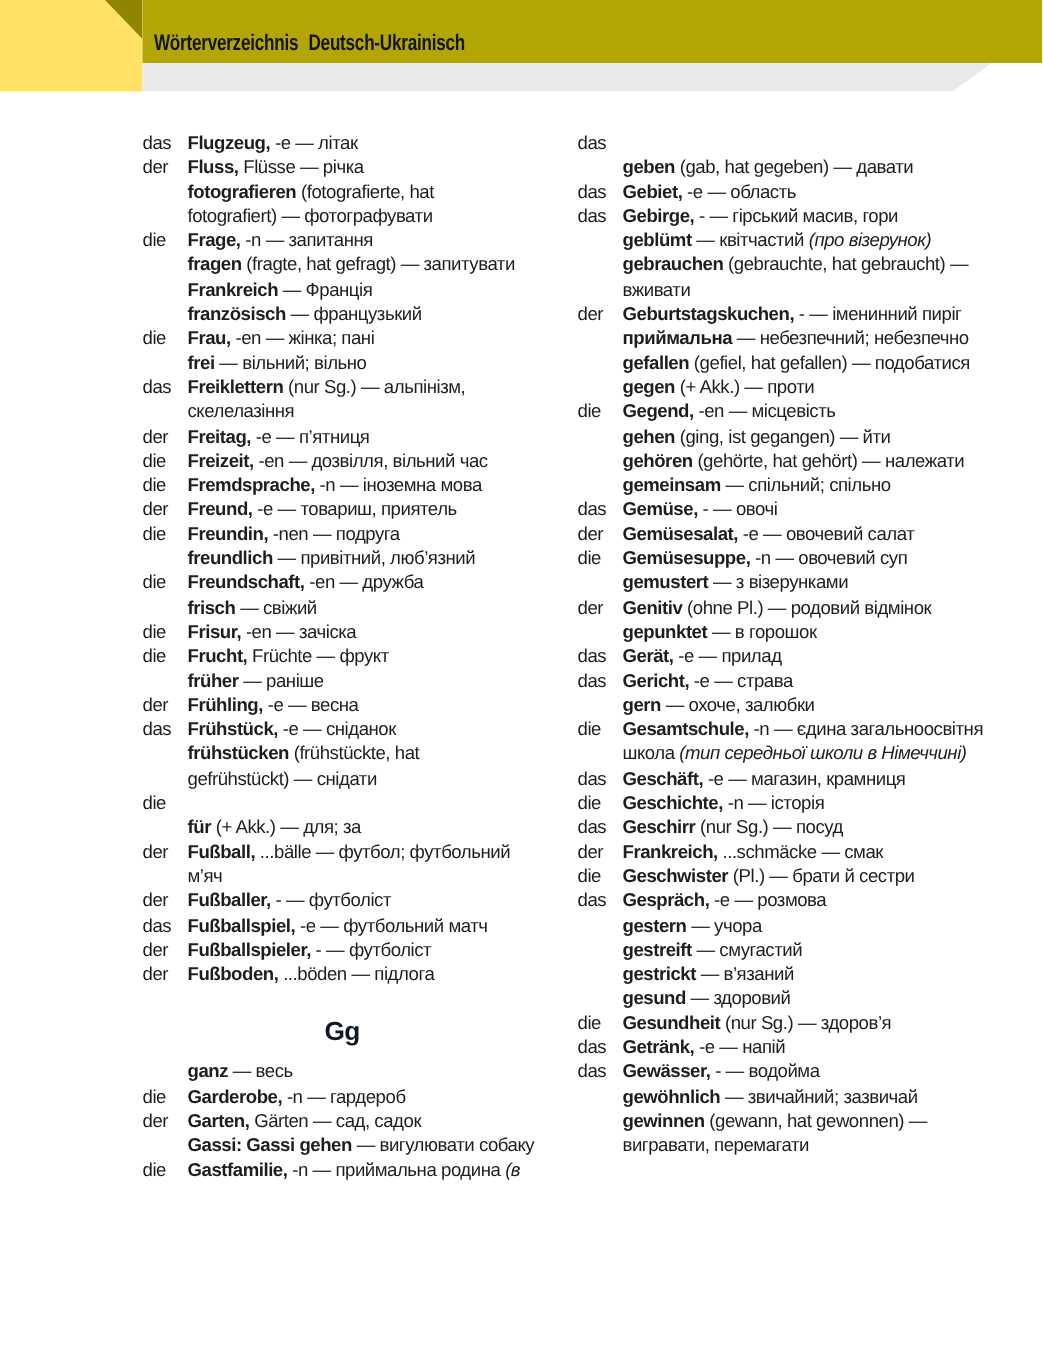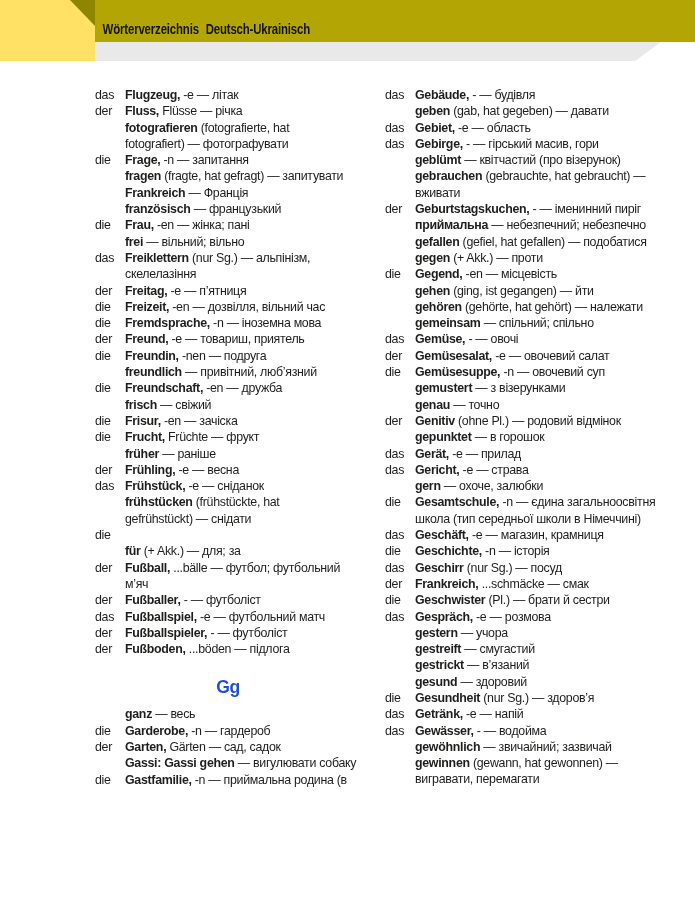"Gebäude, - — будівля" span.ebody { html: <span><b>Gebäude,</b><span> -&nbsp;— будівля</span></span> -> none }
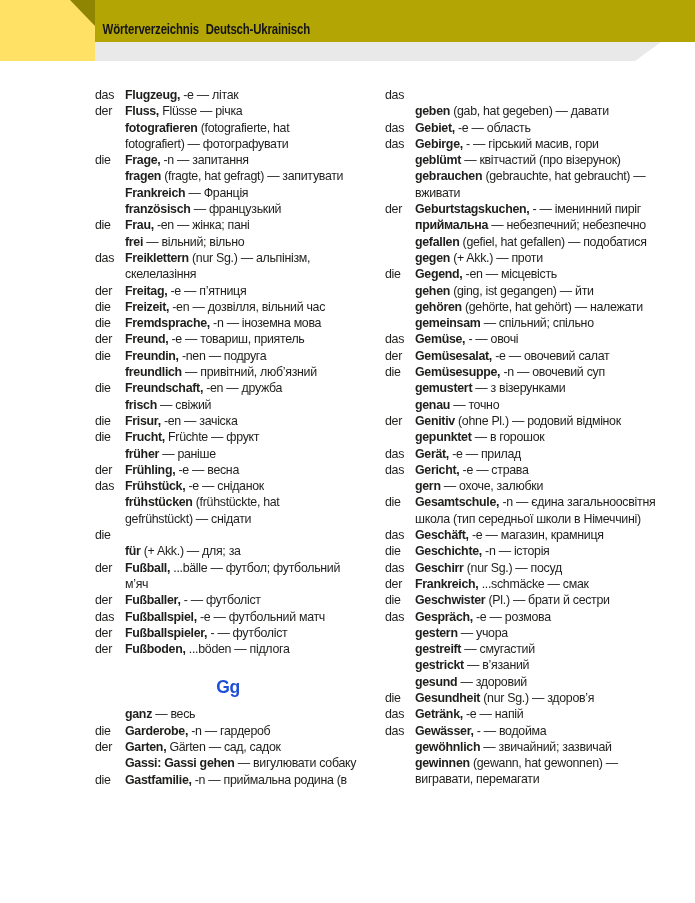"(про візерунок)" .it { font-style: none -> italic }
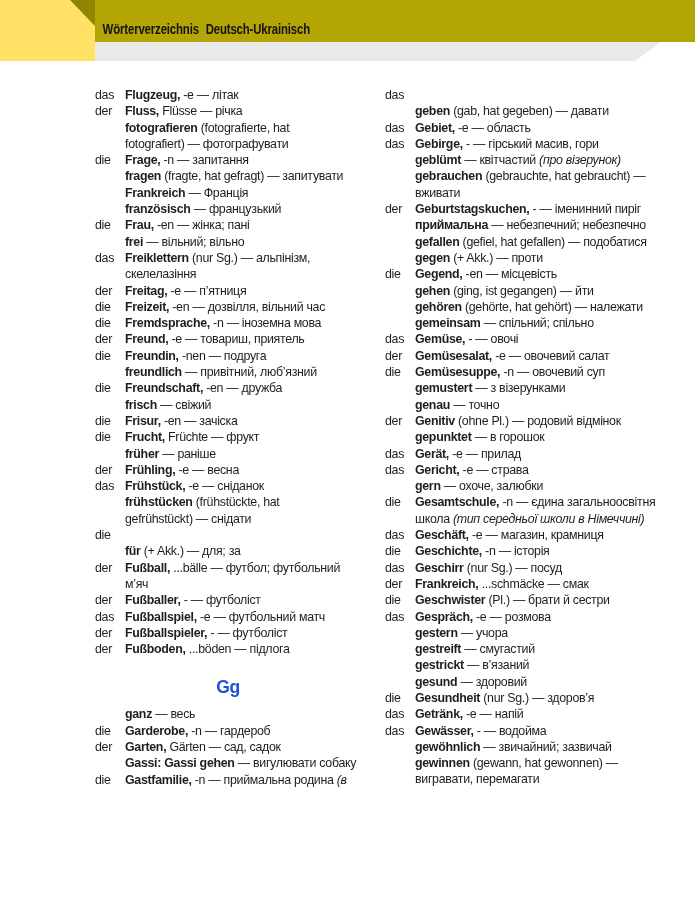"genau — точно" div.entry { html: <div> <span></span> <span><b>genau</b><span>&nbsp;— точно</span></span> </div> -> none }
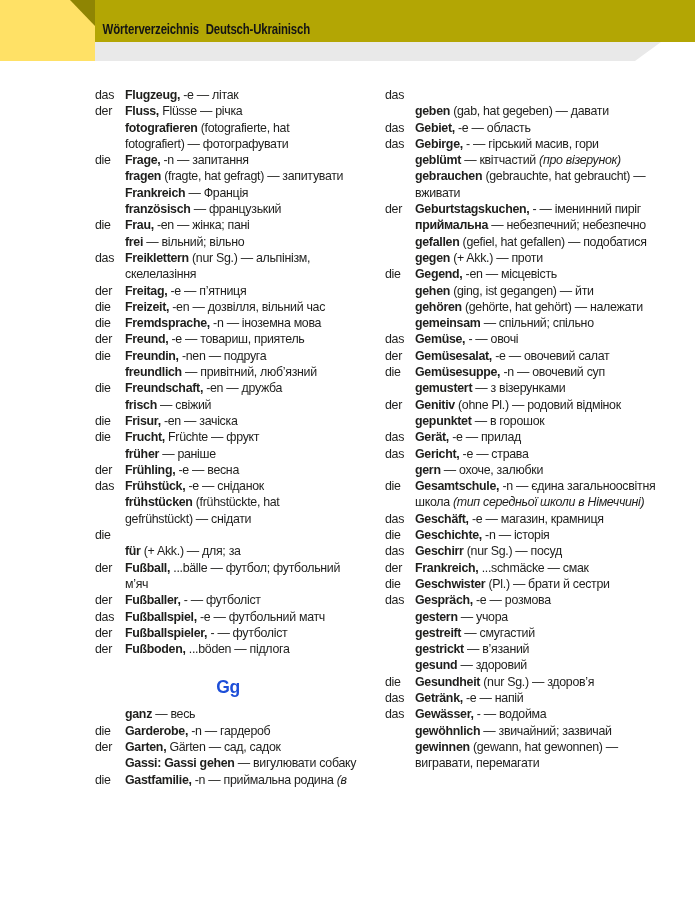"Gg" .section-letter { color: #1d4ed8 -> #0f172a }
